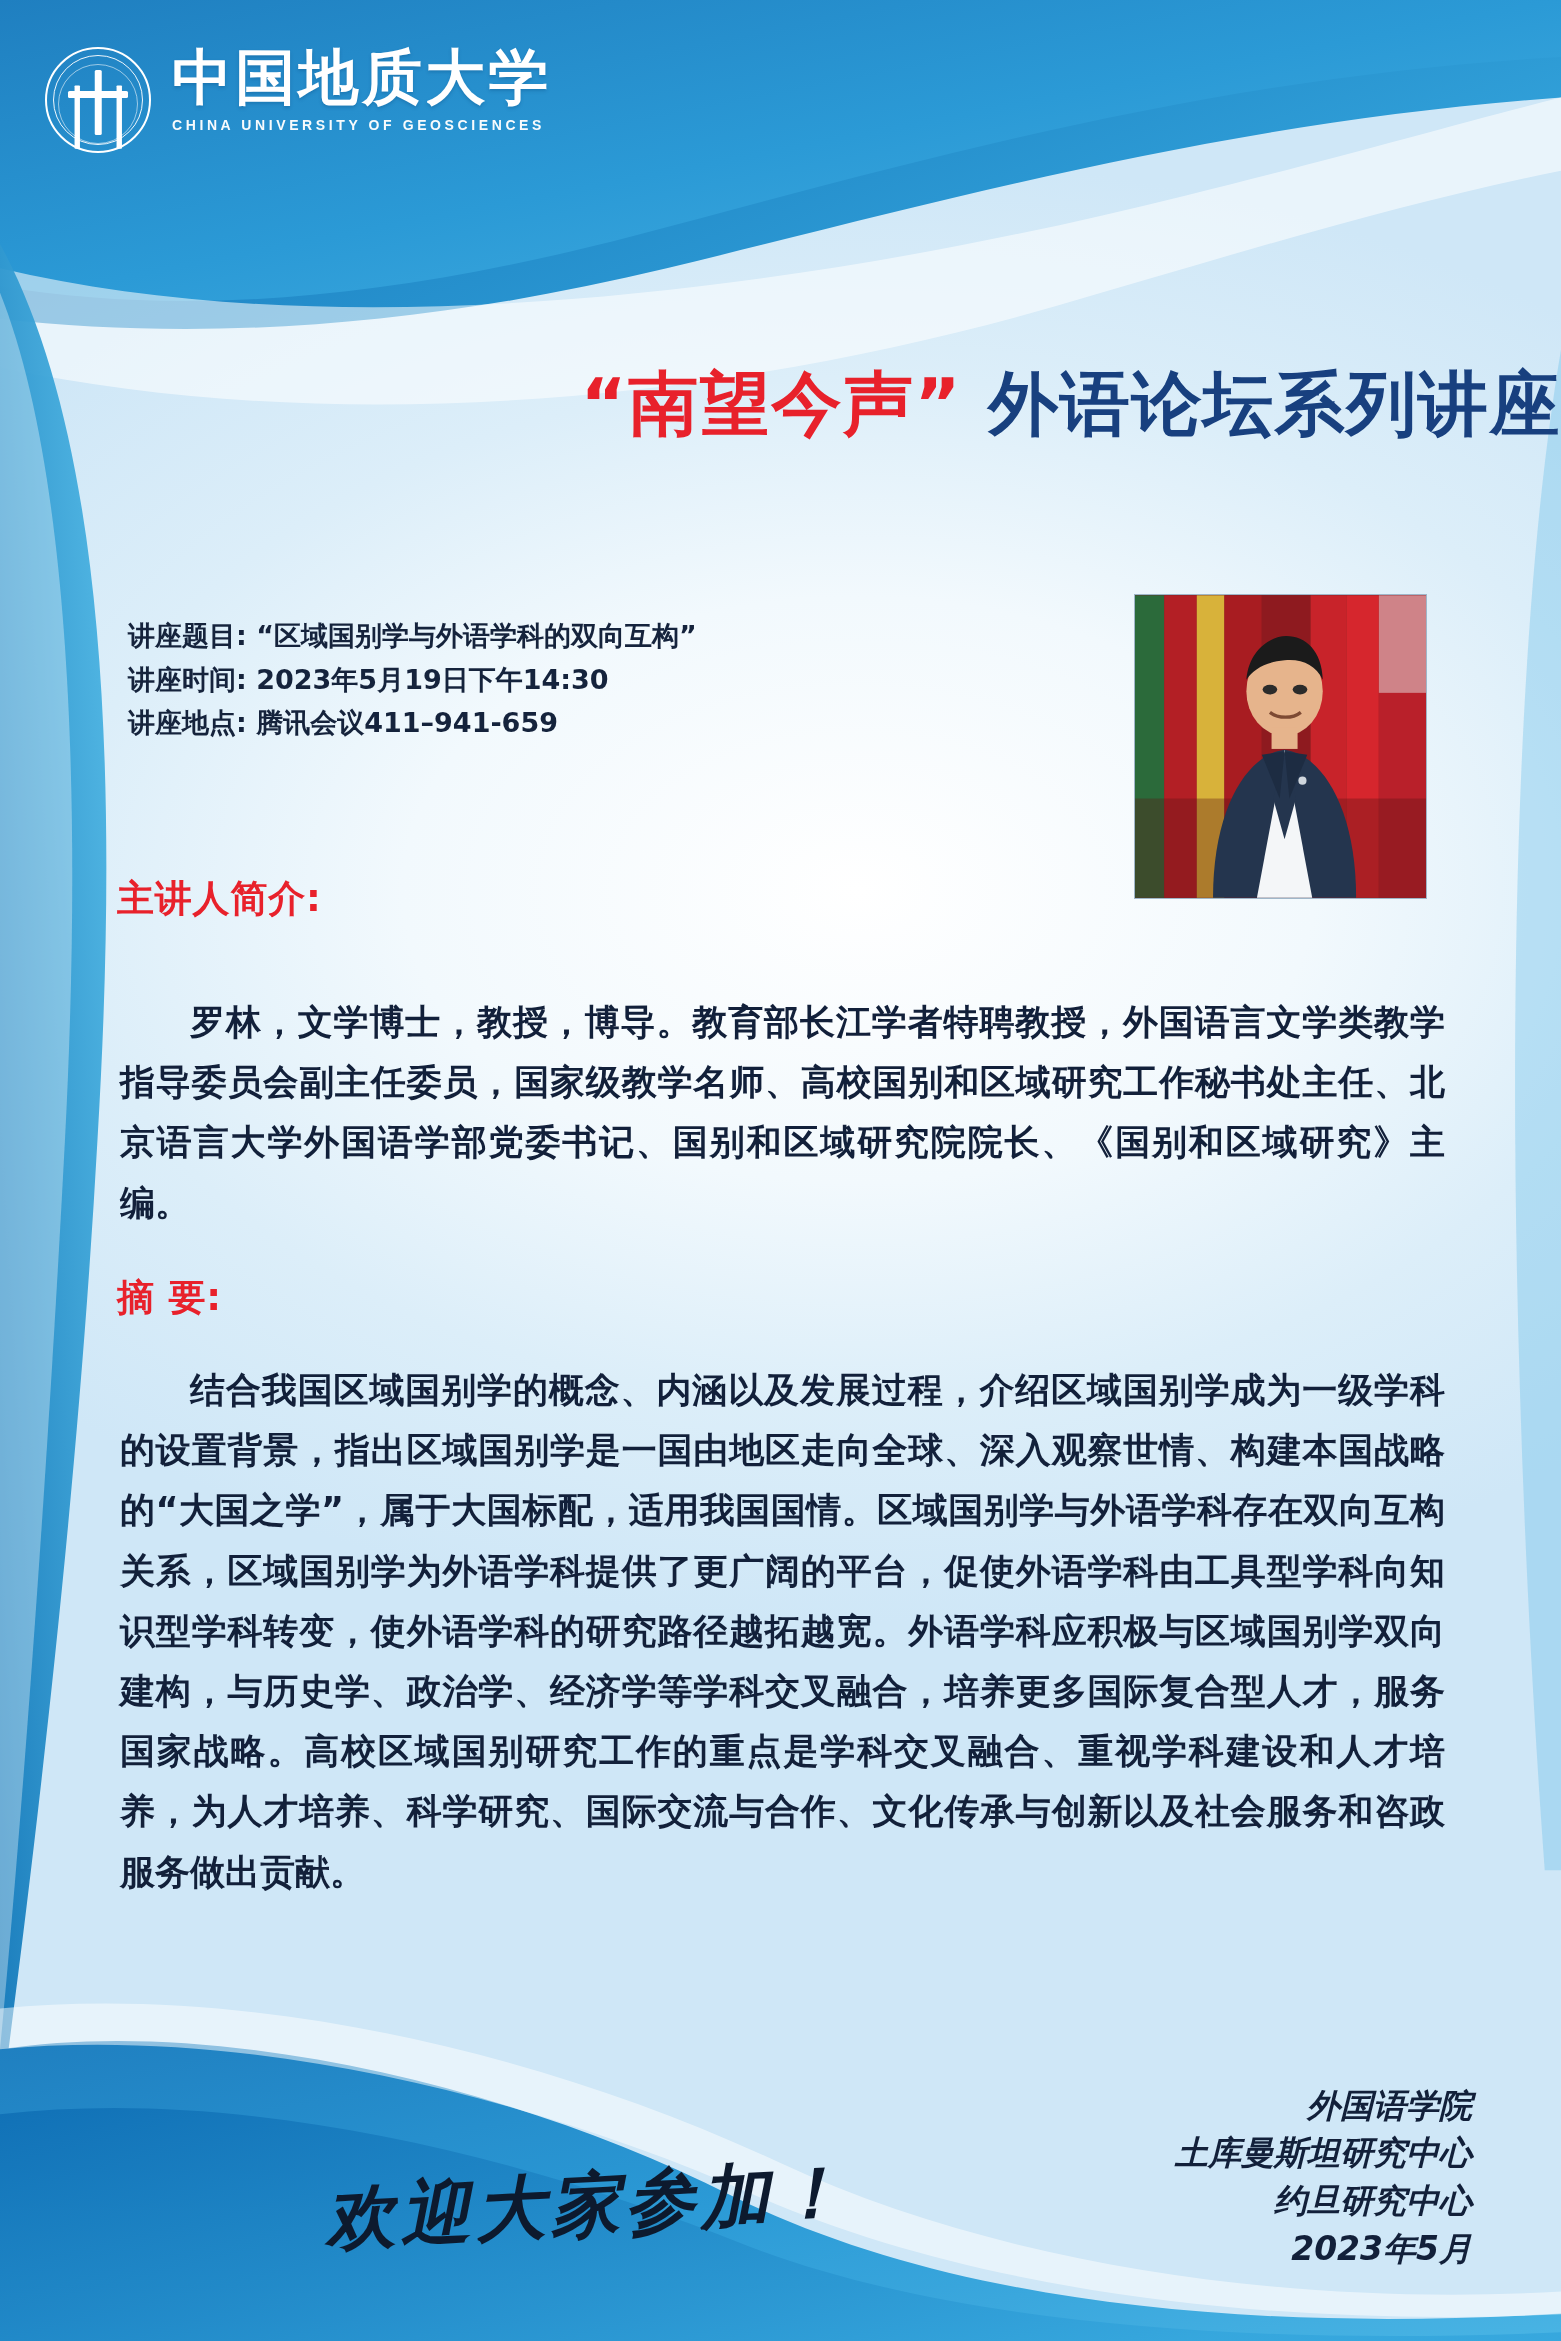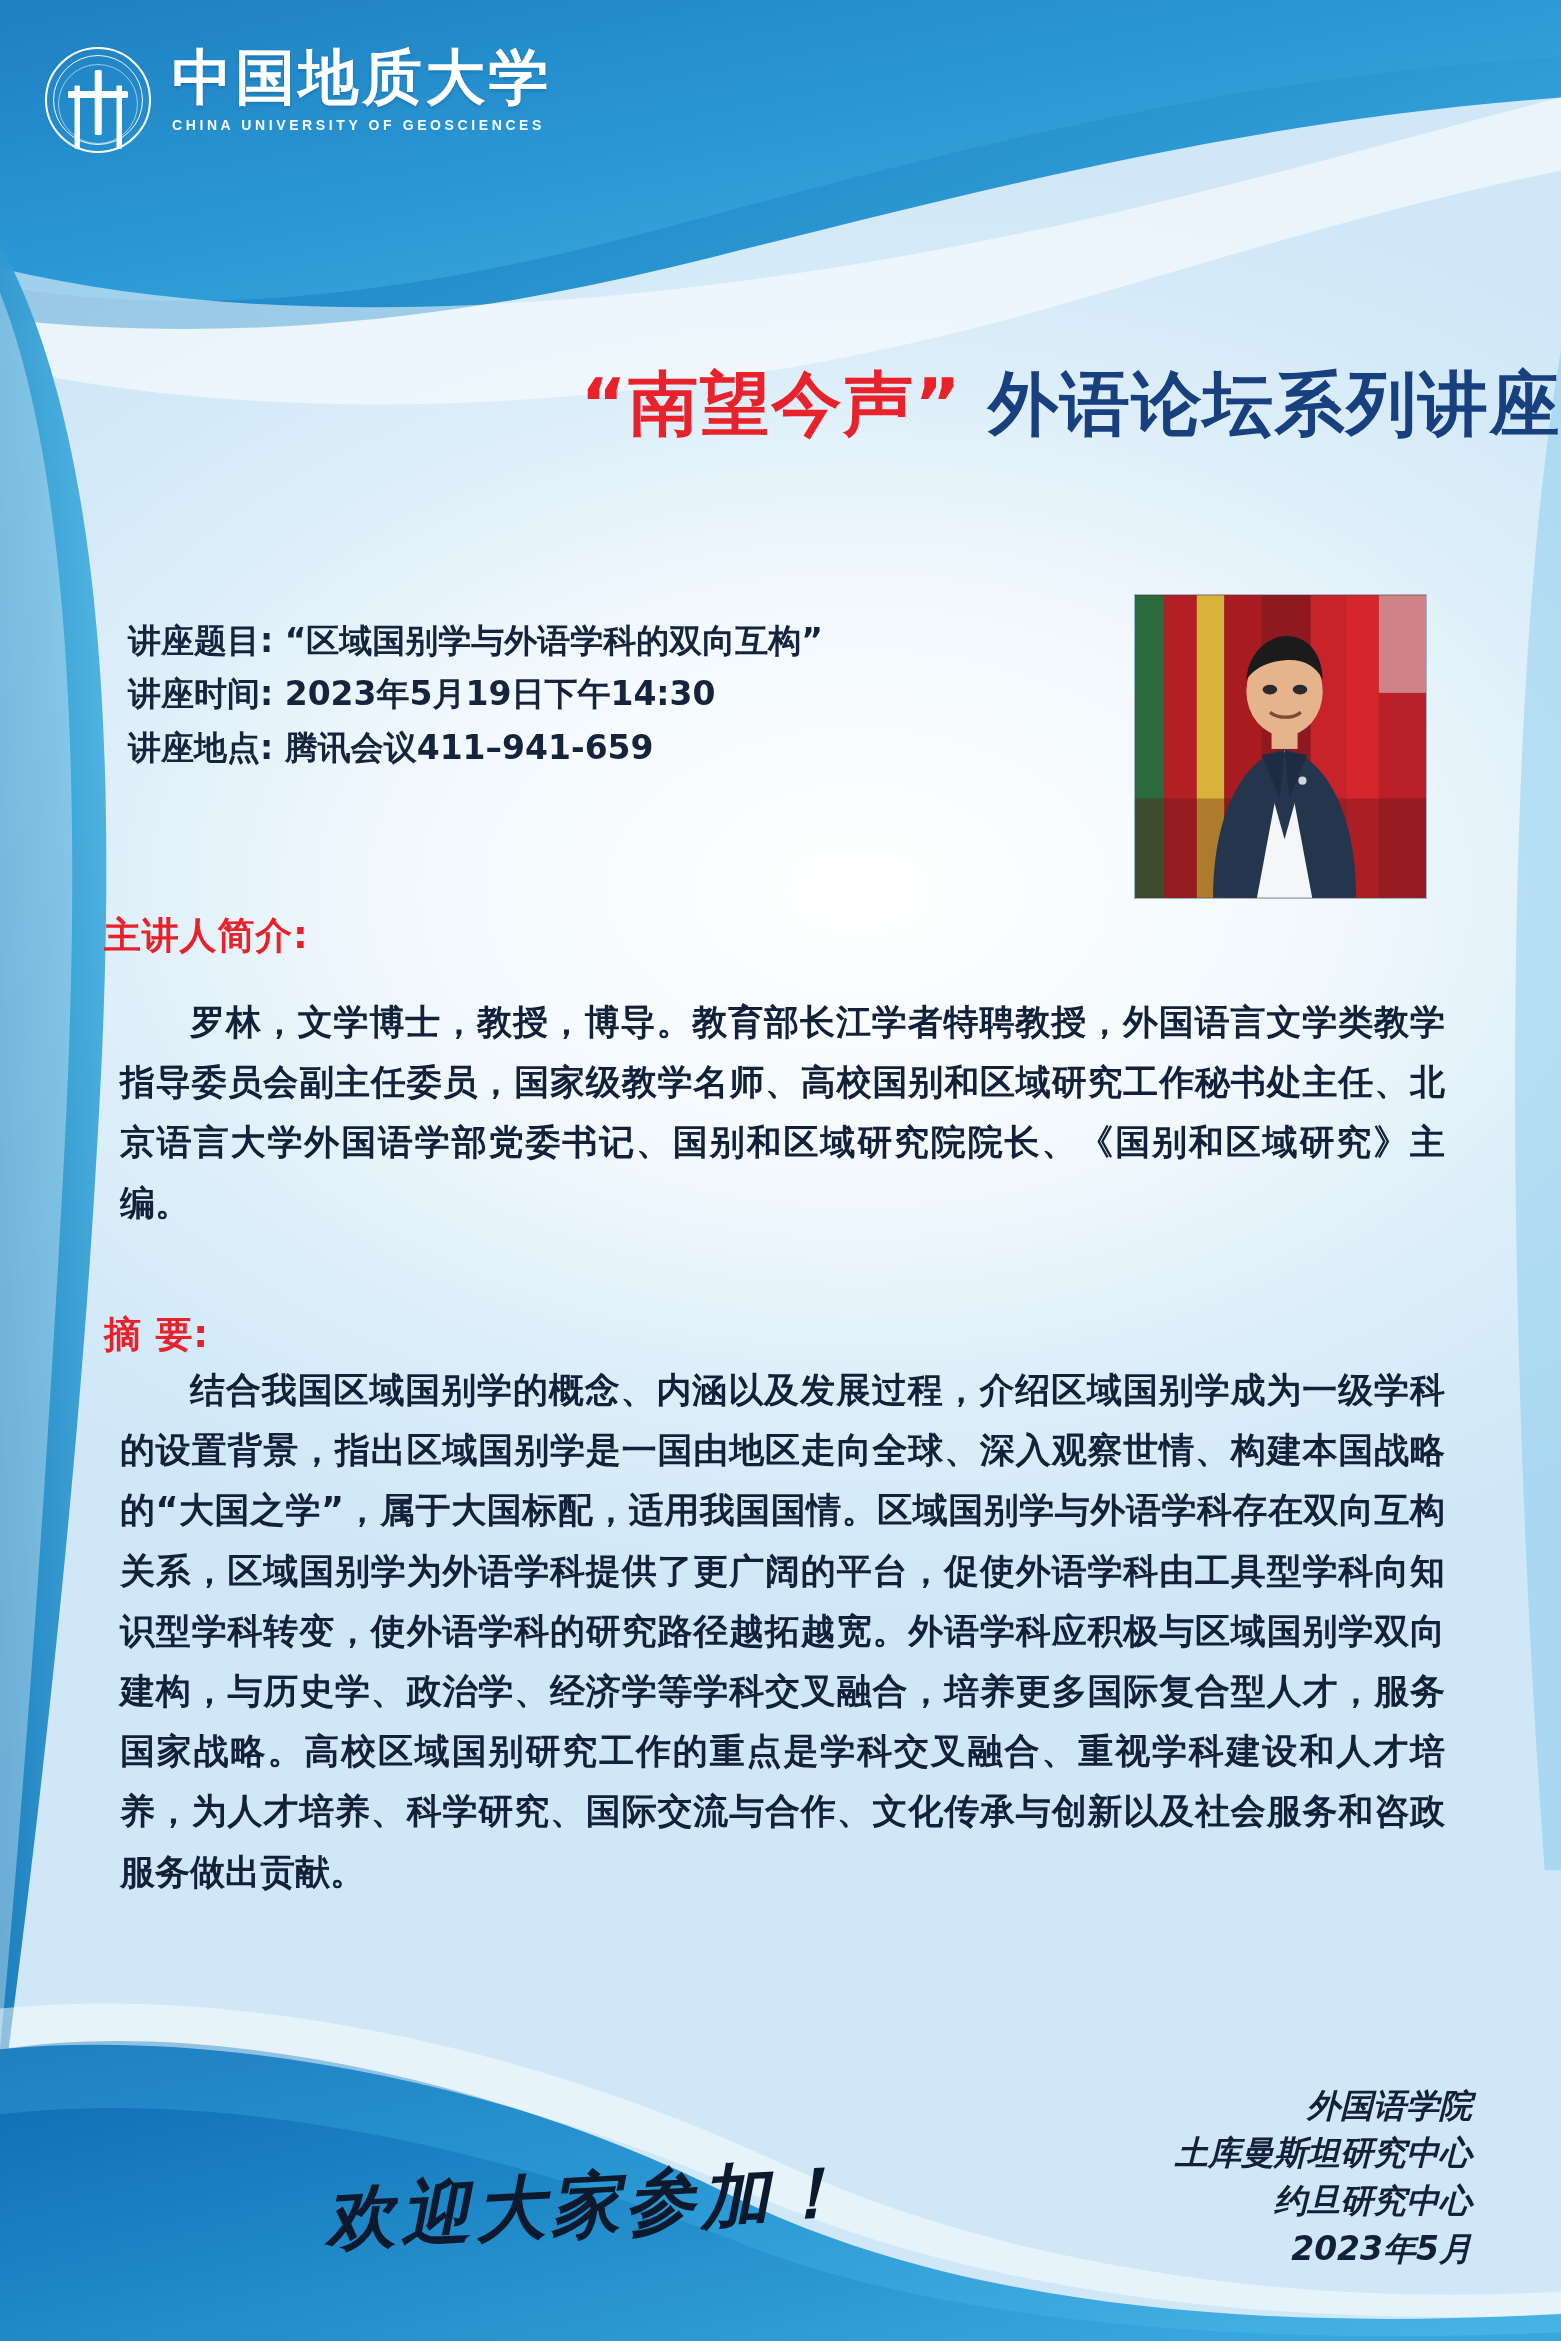"讲座题目: “区域国别学与外语学科的双向互构”" .info { font-size: 33px -> 27px }
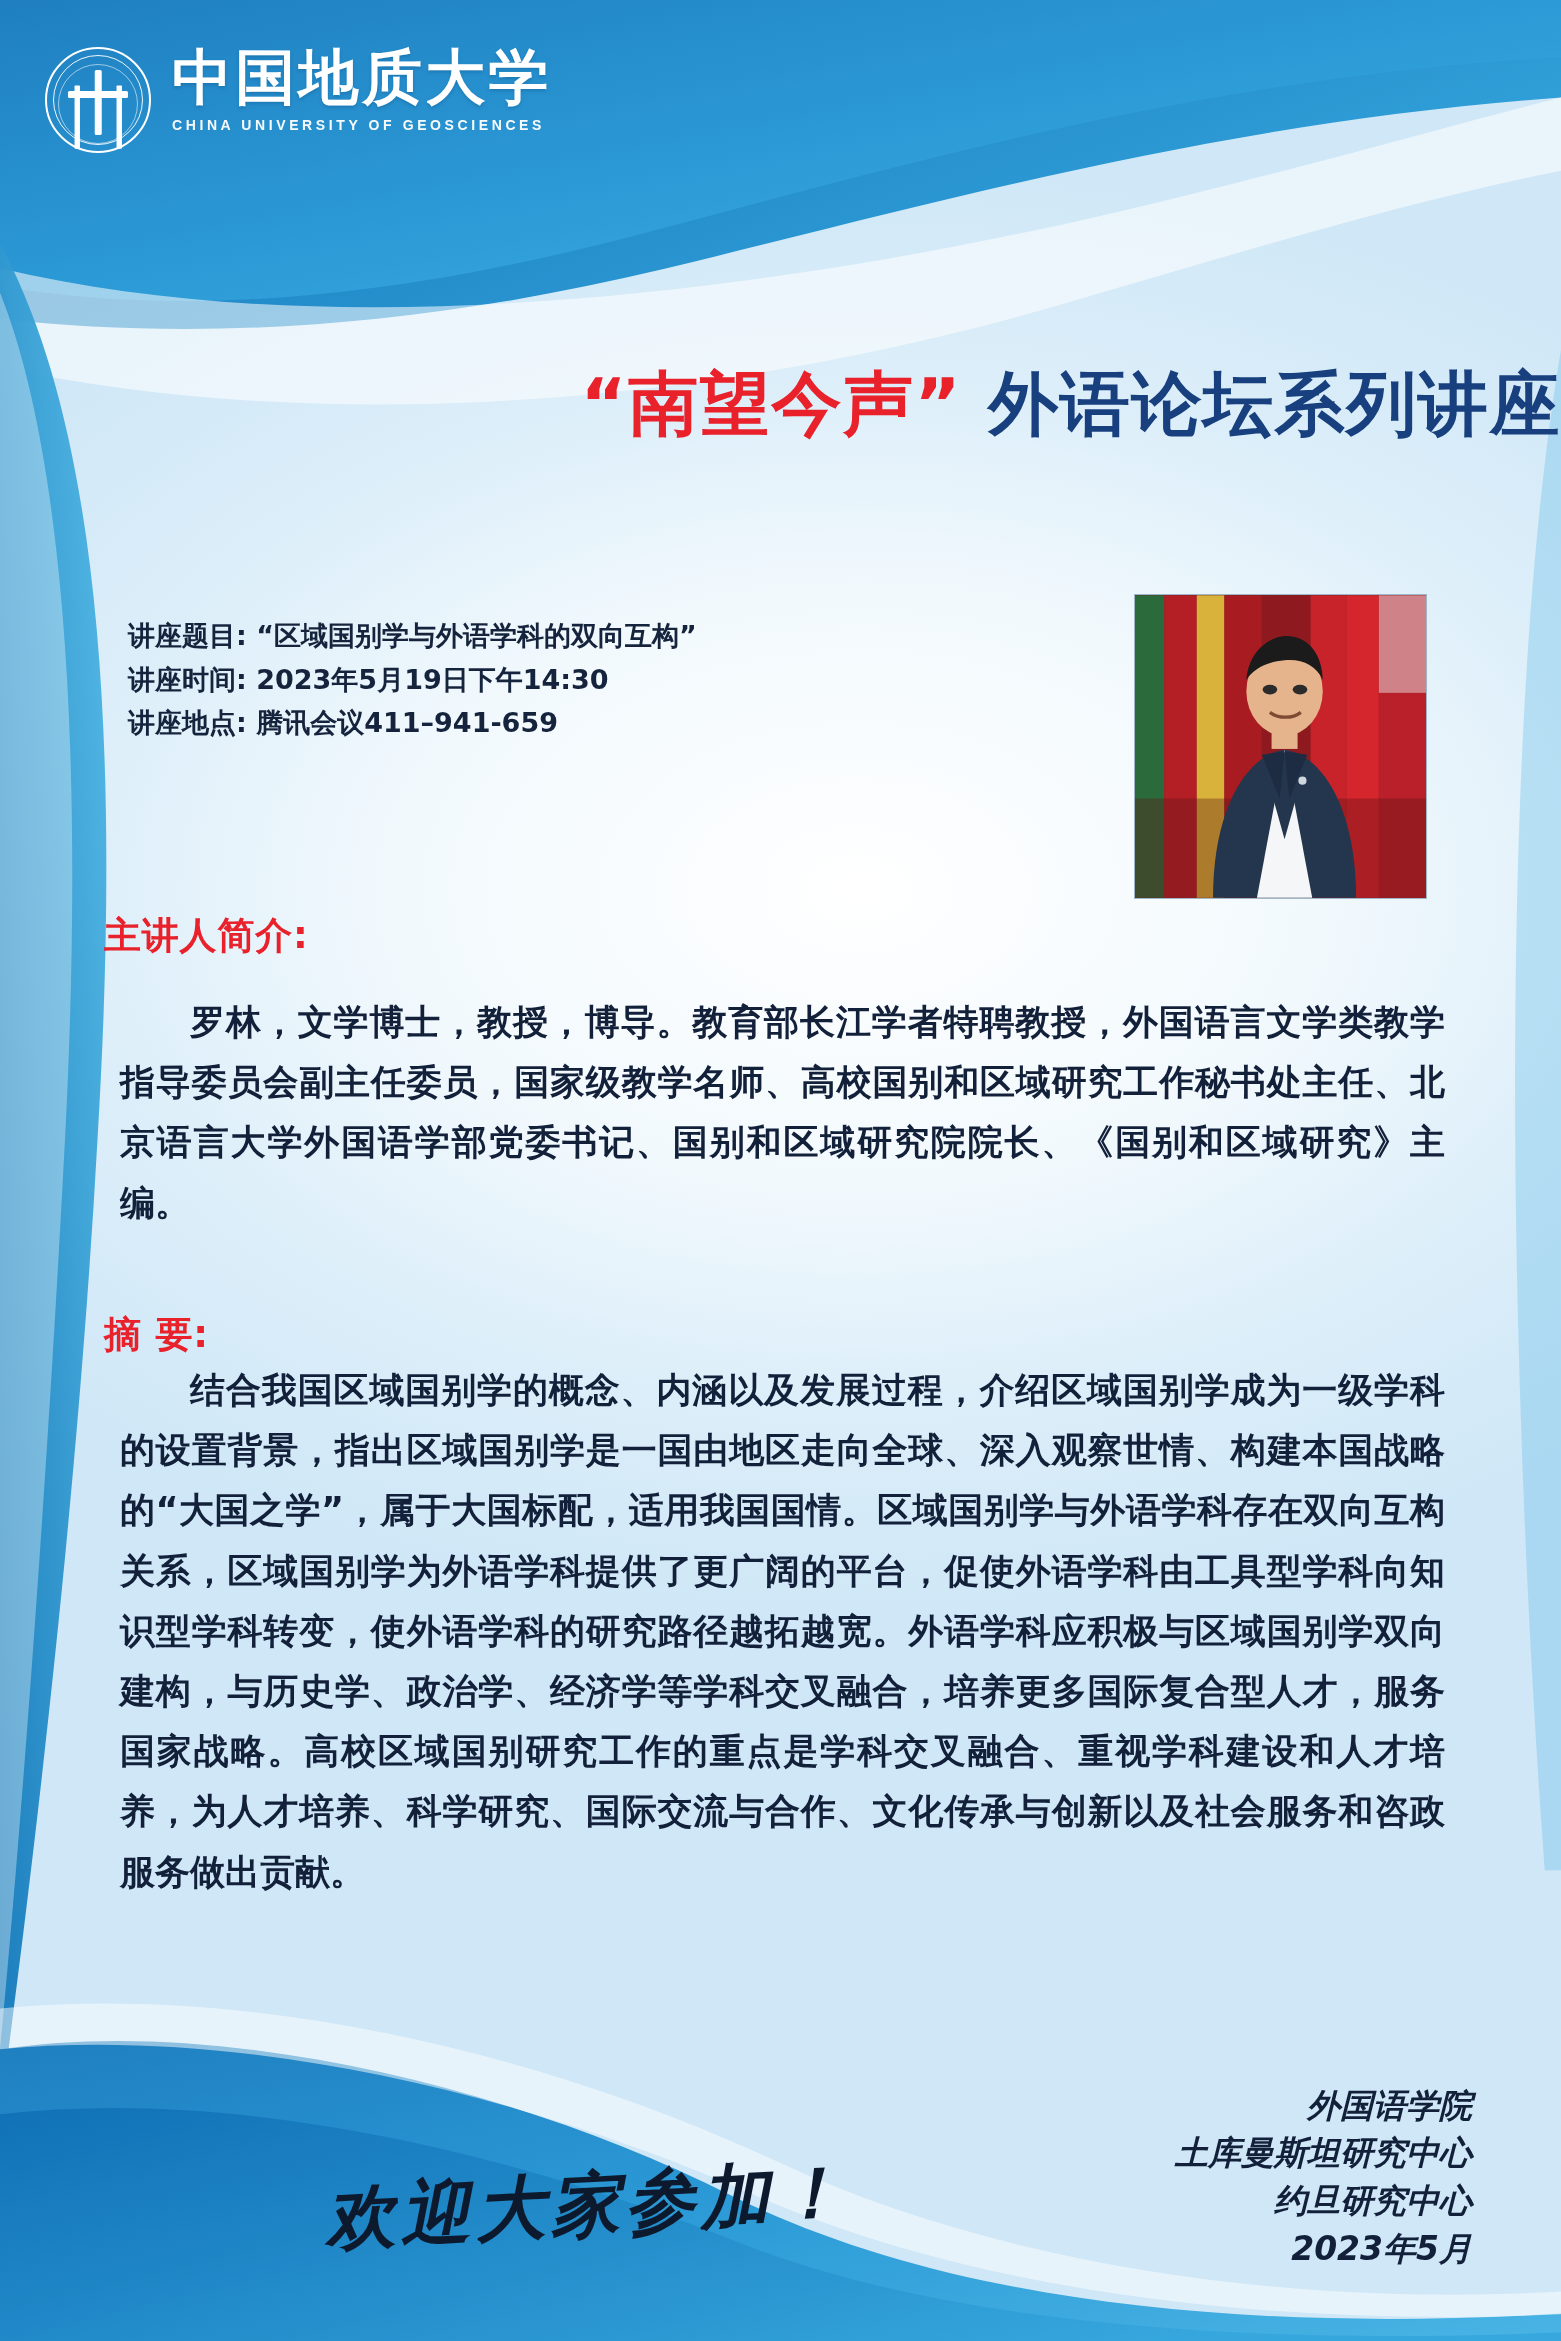"主讲人简介:" .sec-head { left: 104px -> 117px; margin-top: 37px -> none }
